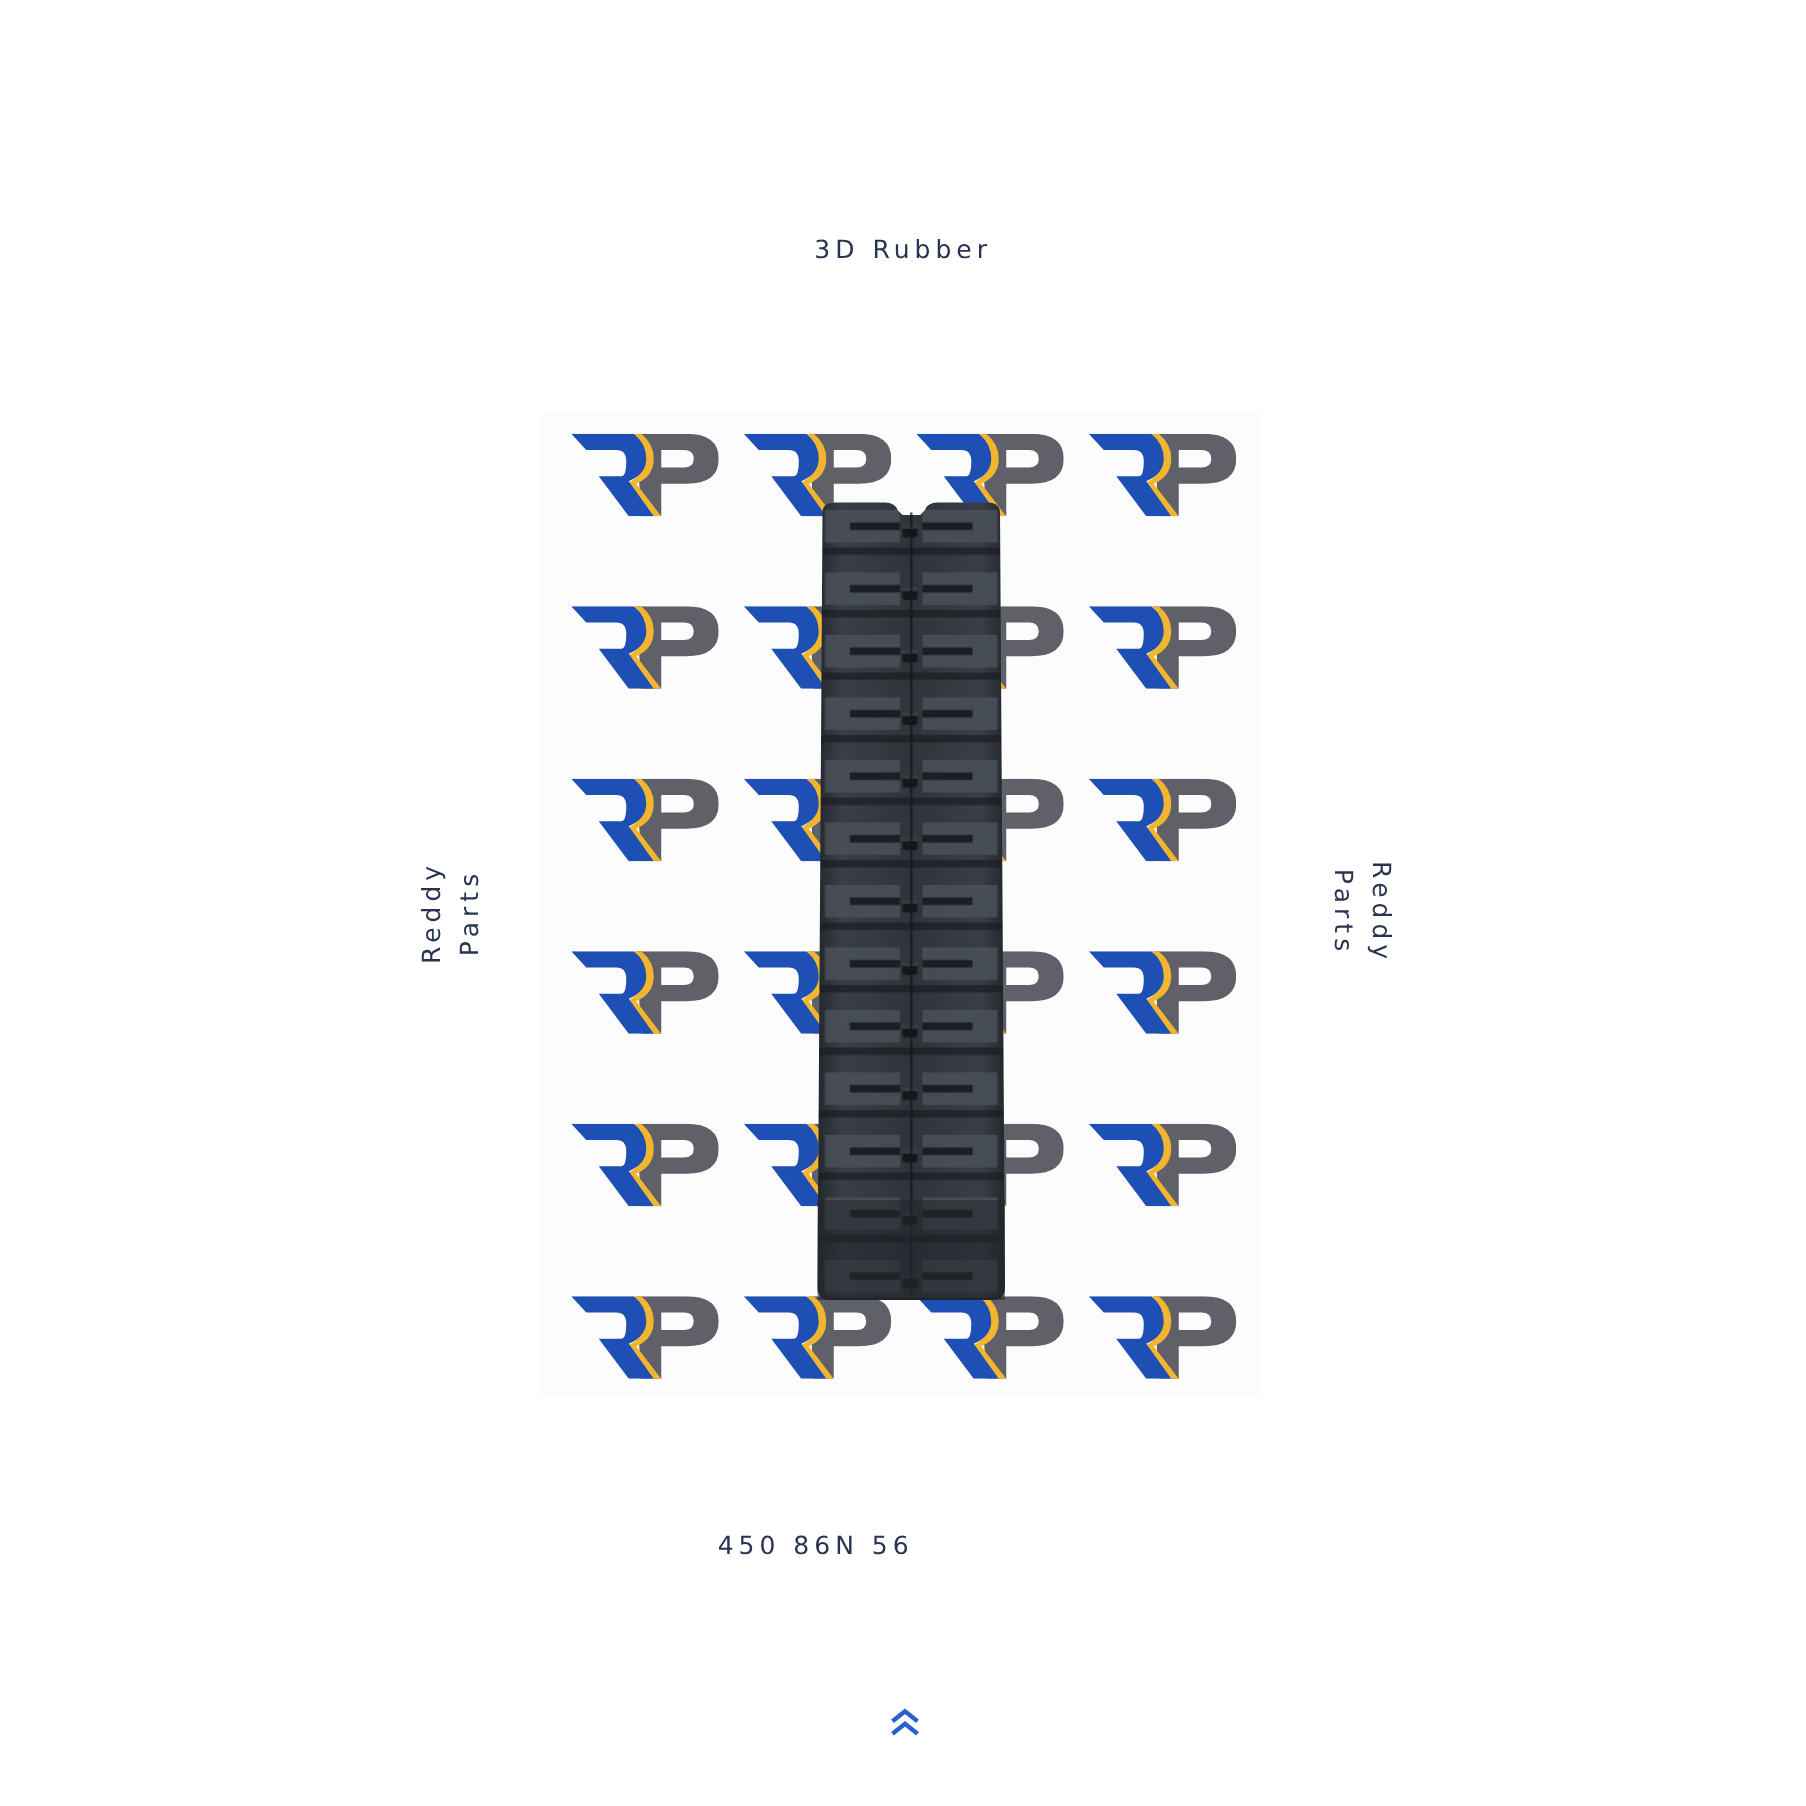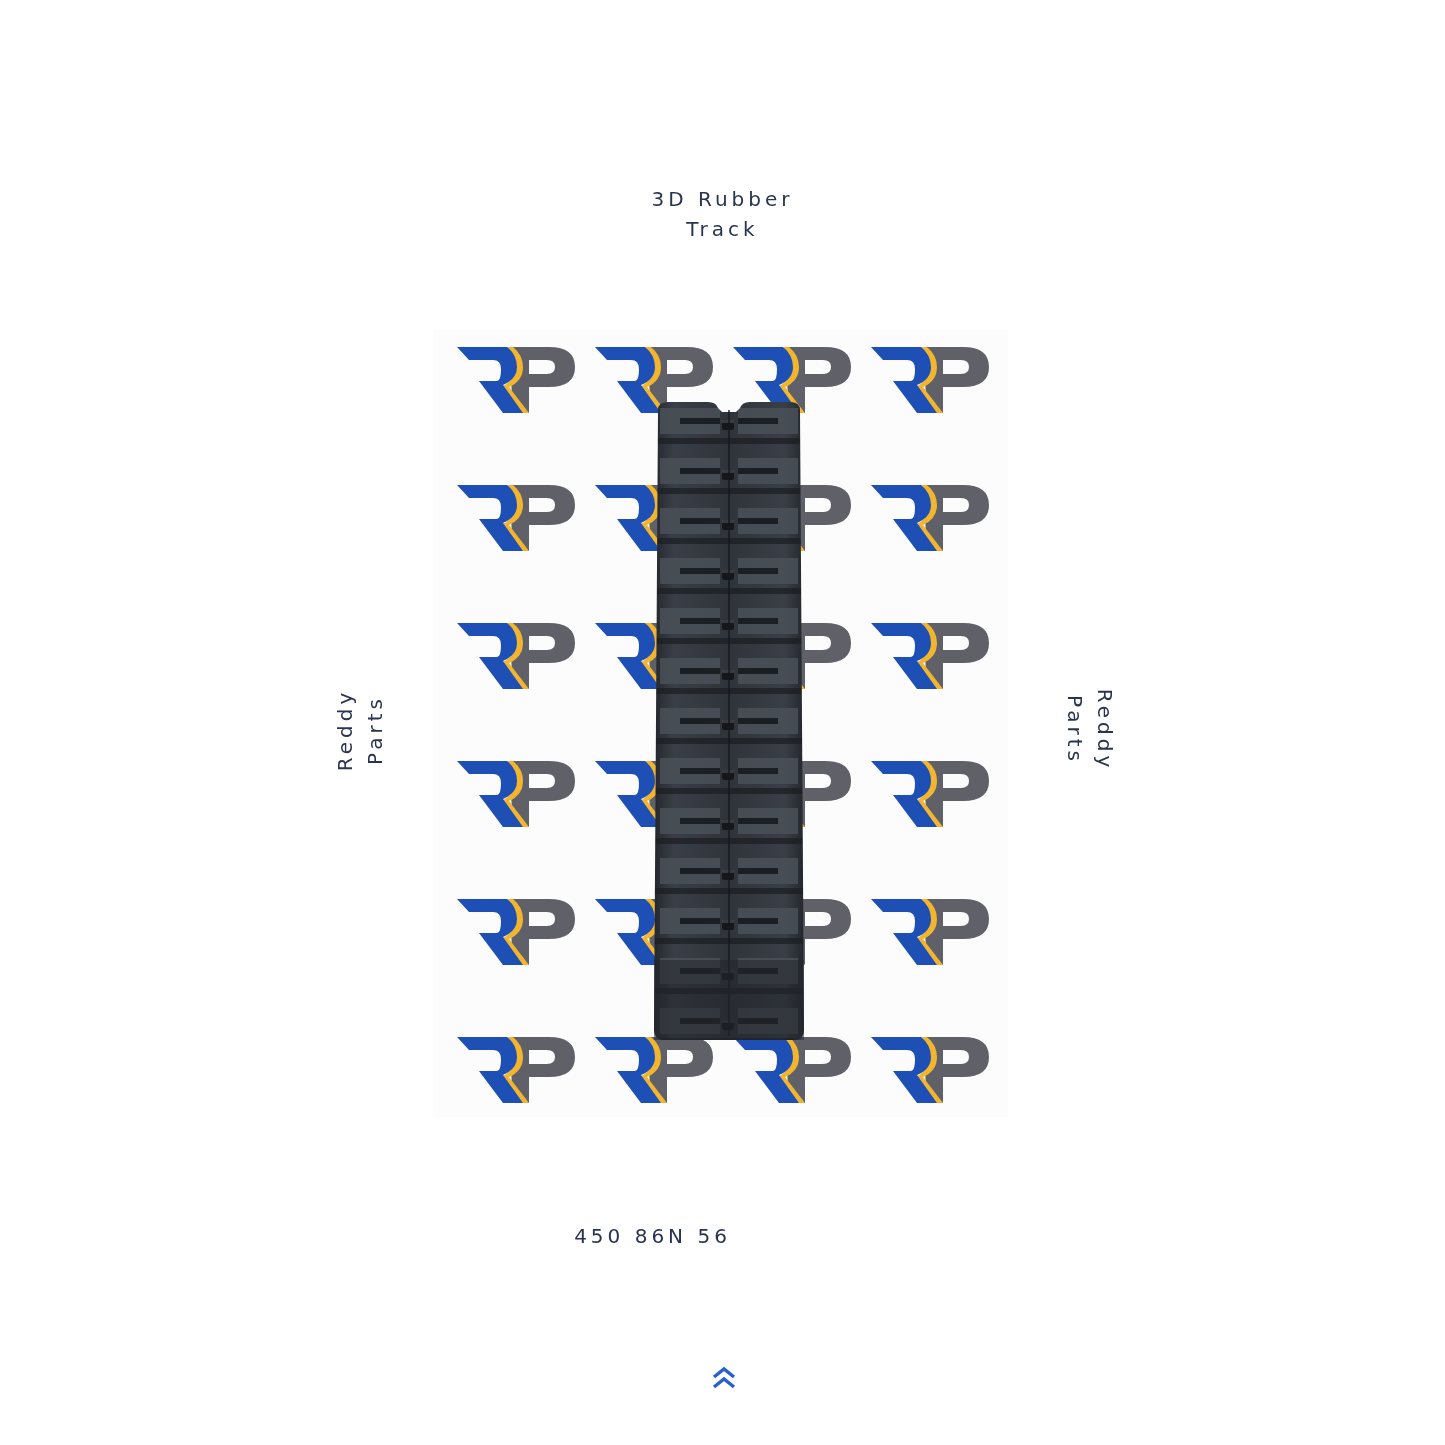"Track" div { html: <div>Track</div> -> none }
